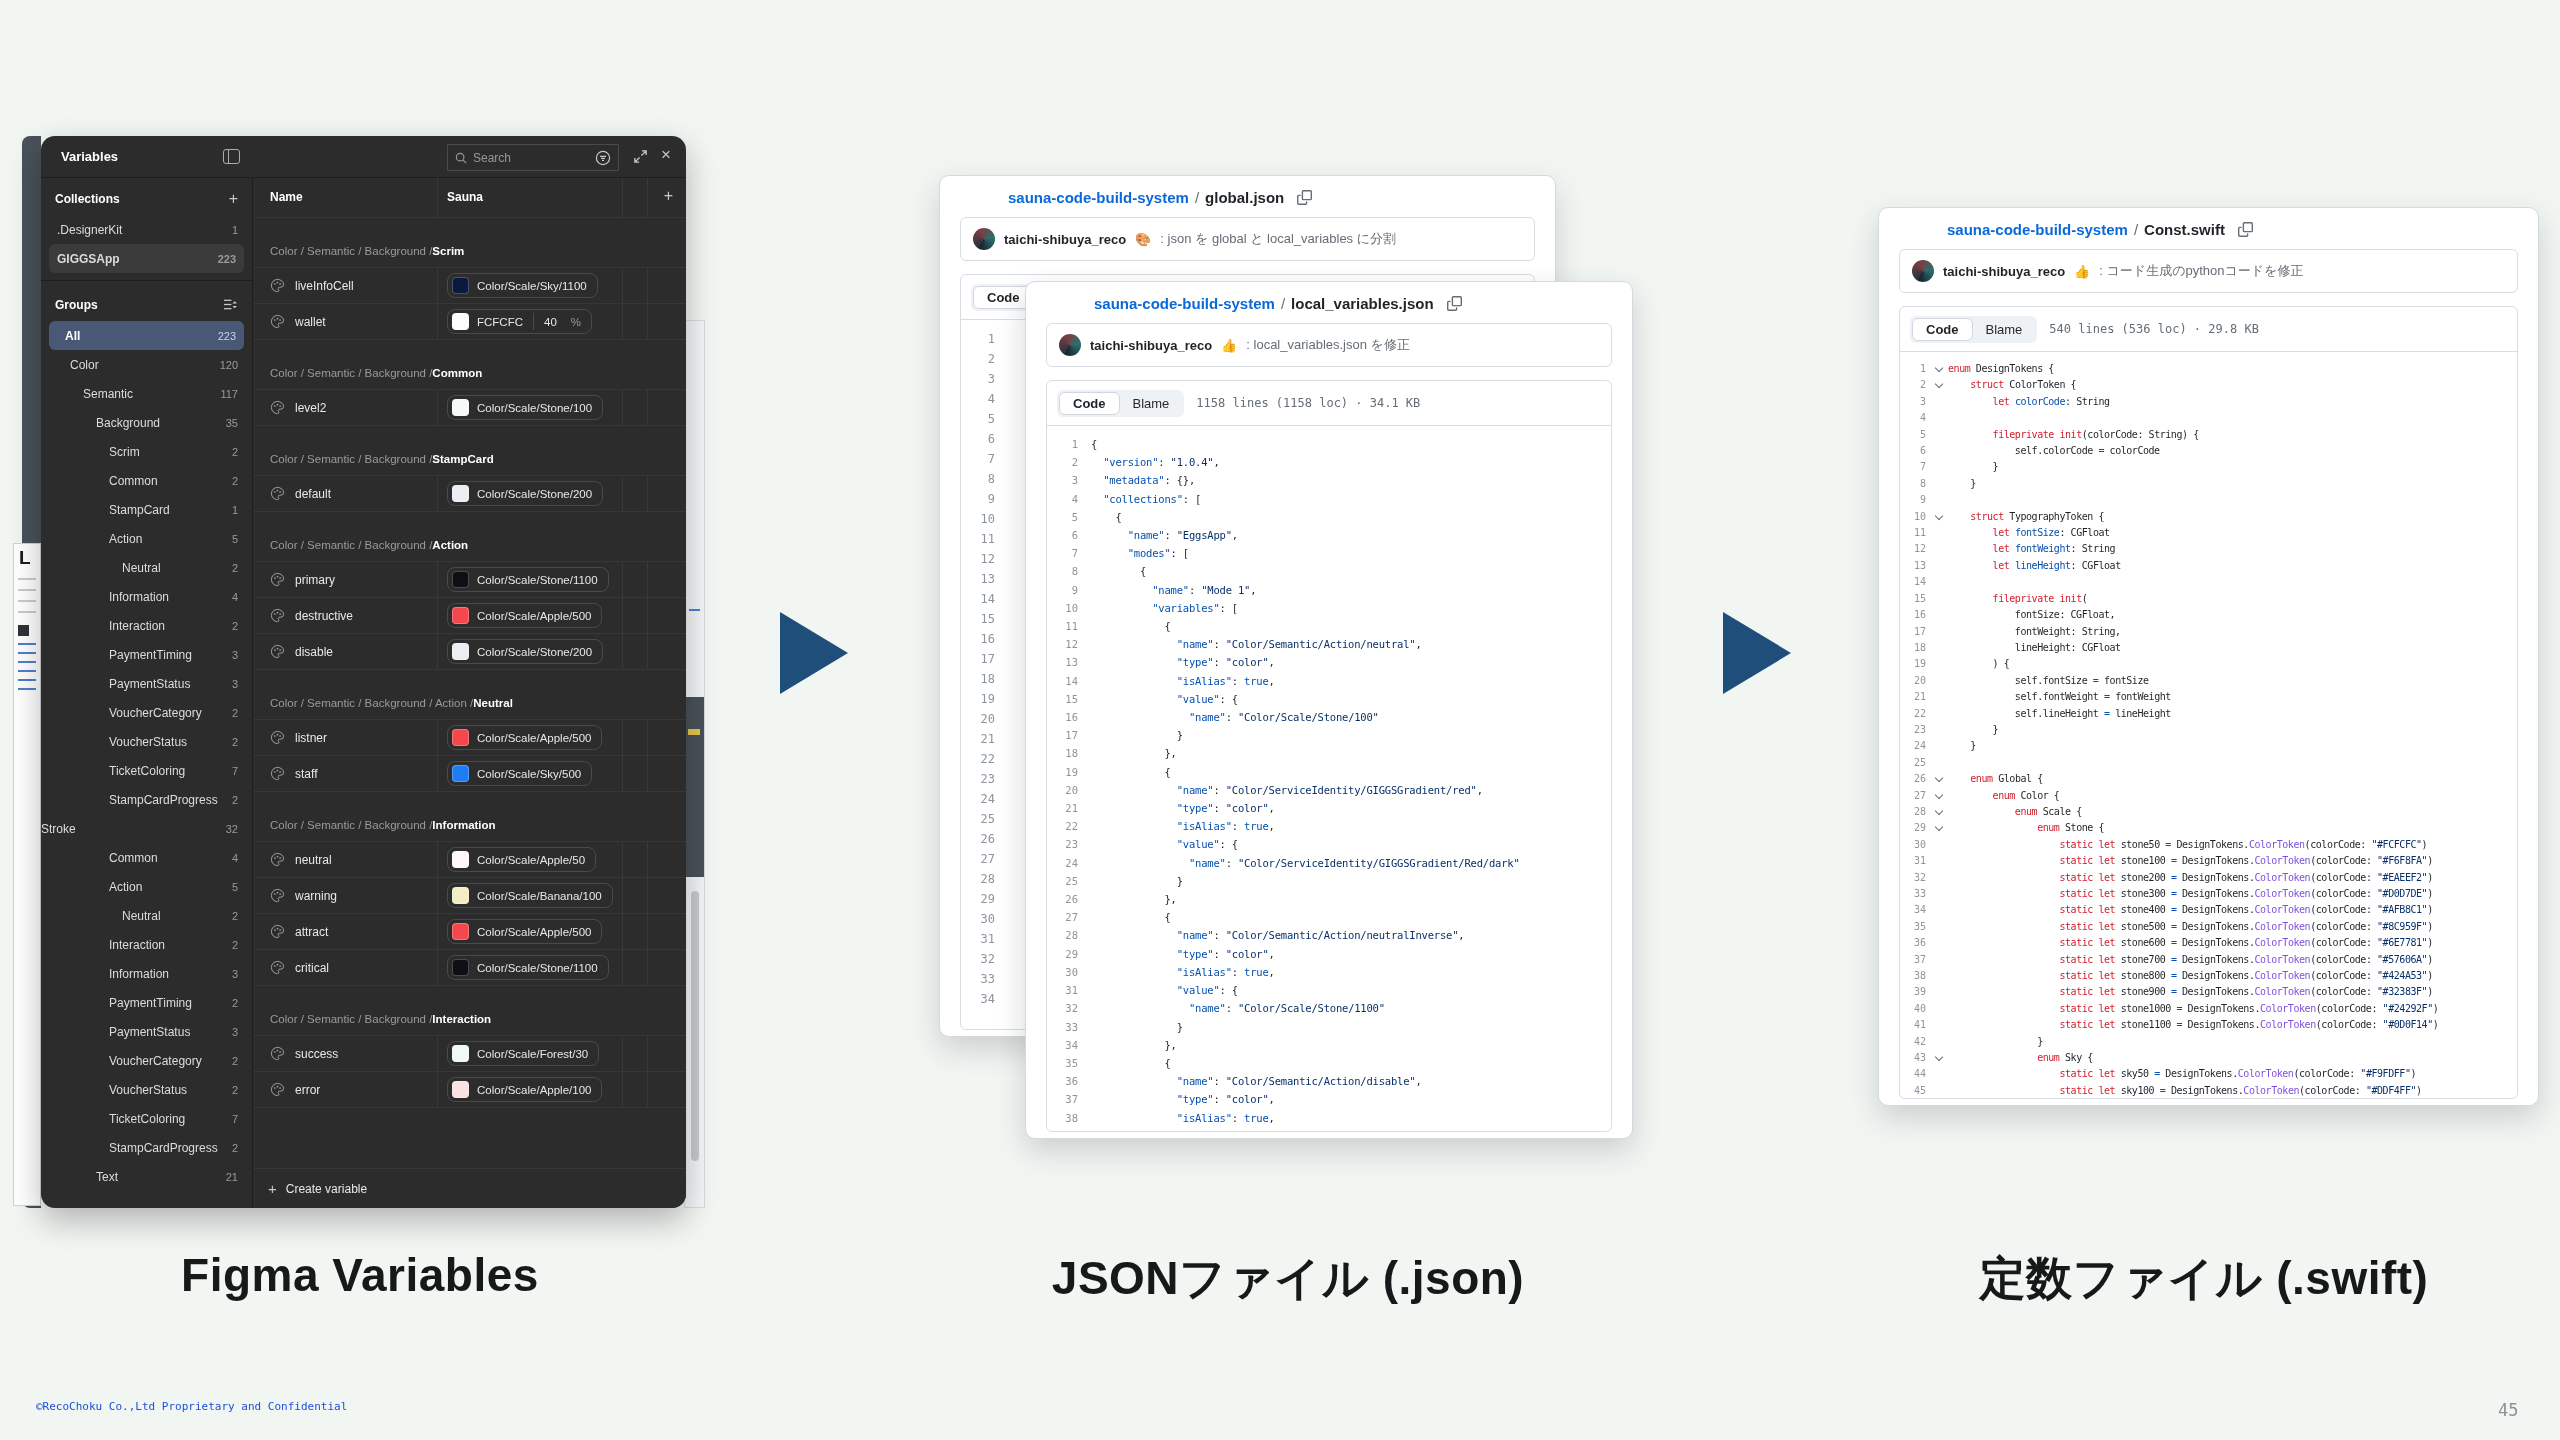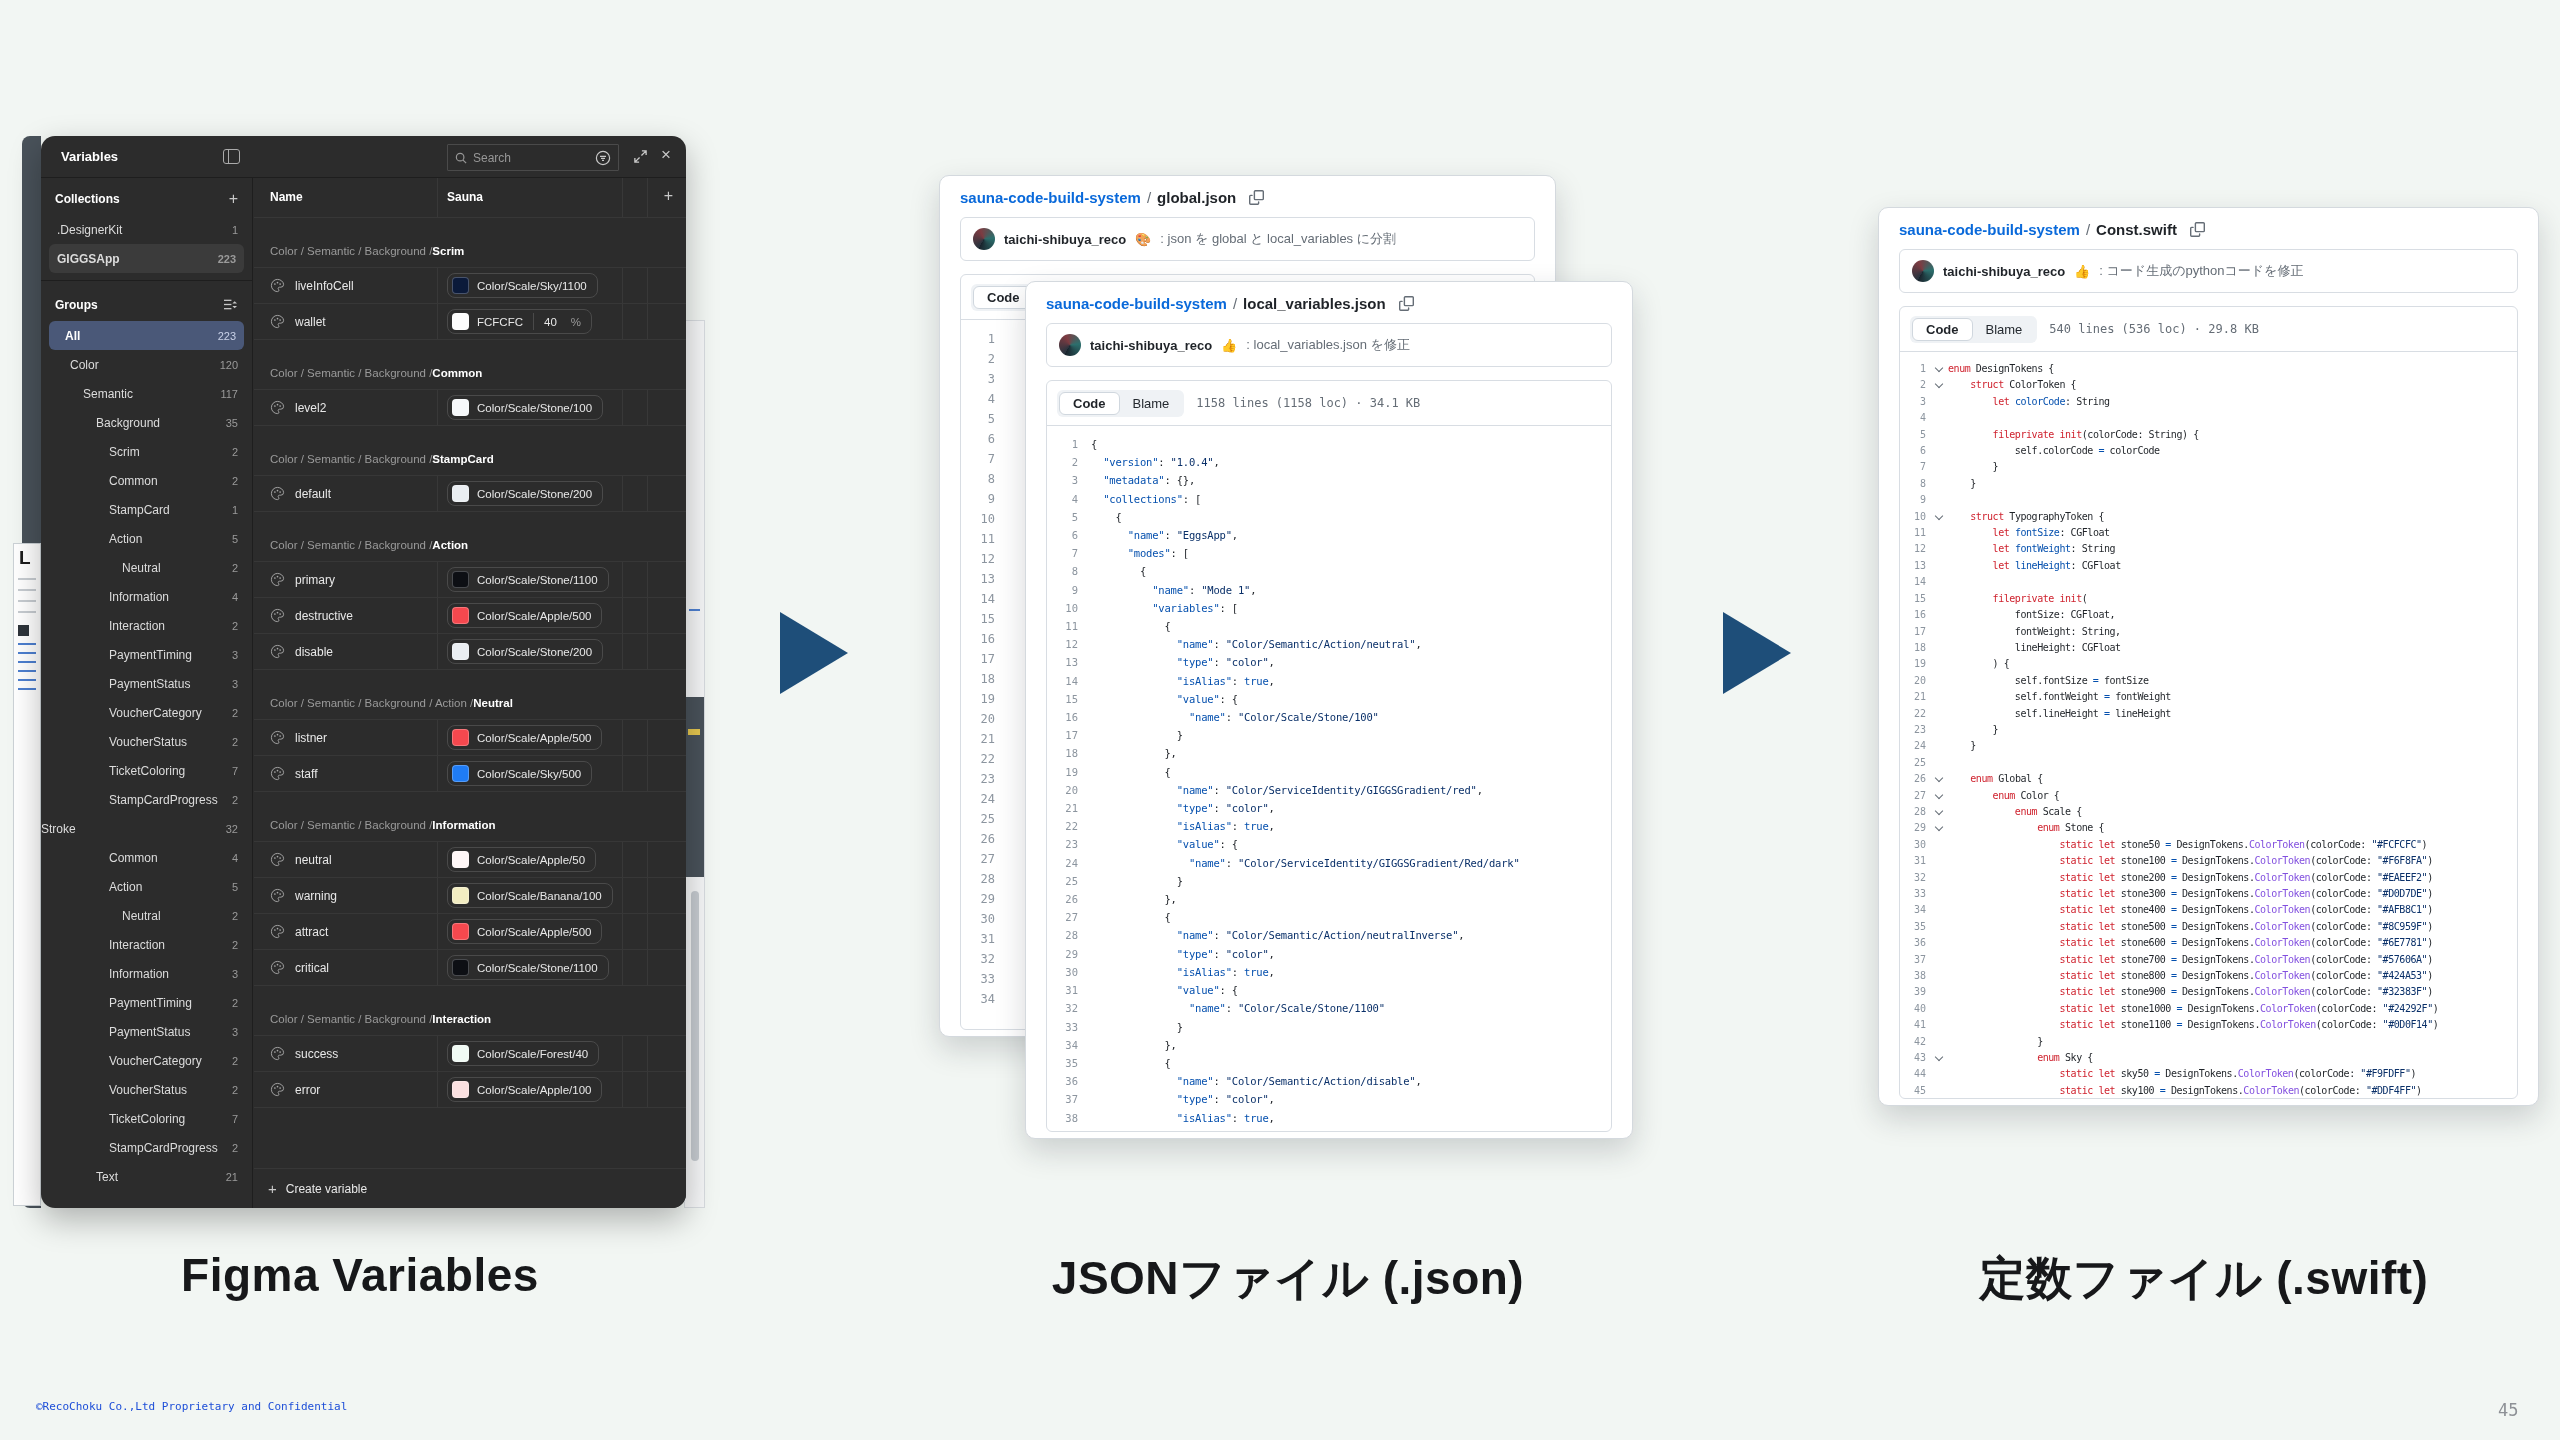"sauna-code-build-system" .gh-crumb { margin-left: none -> 48px }
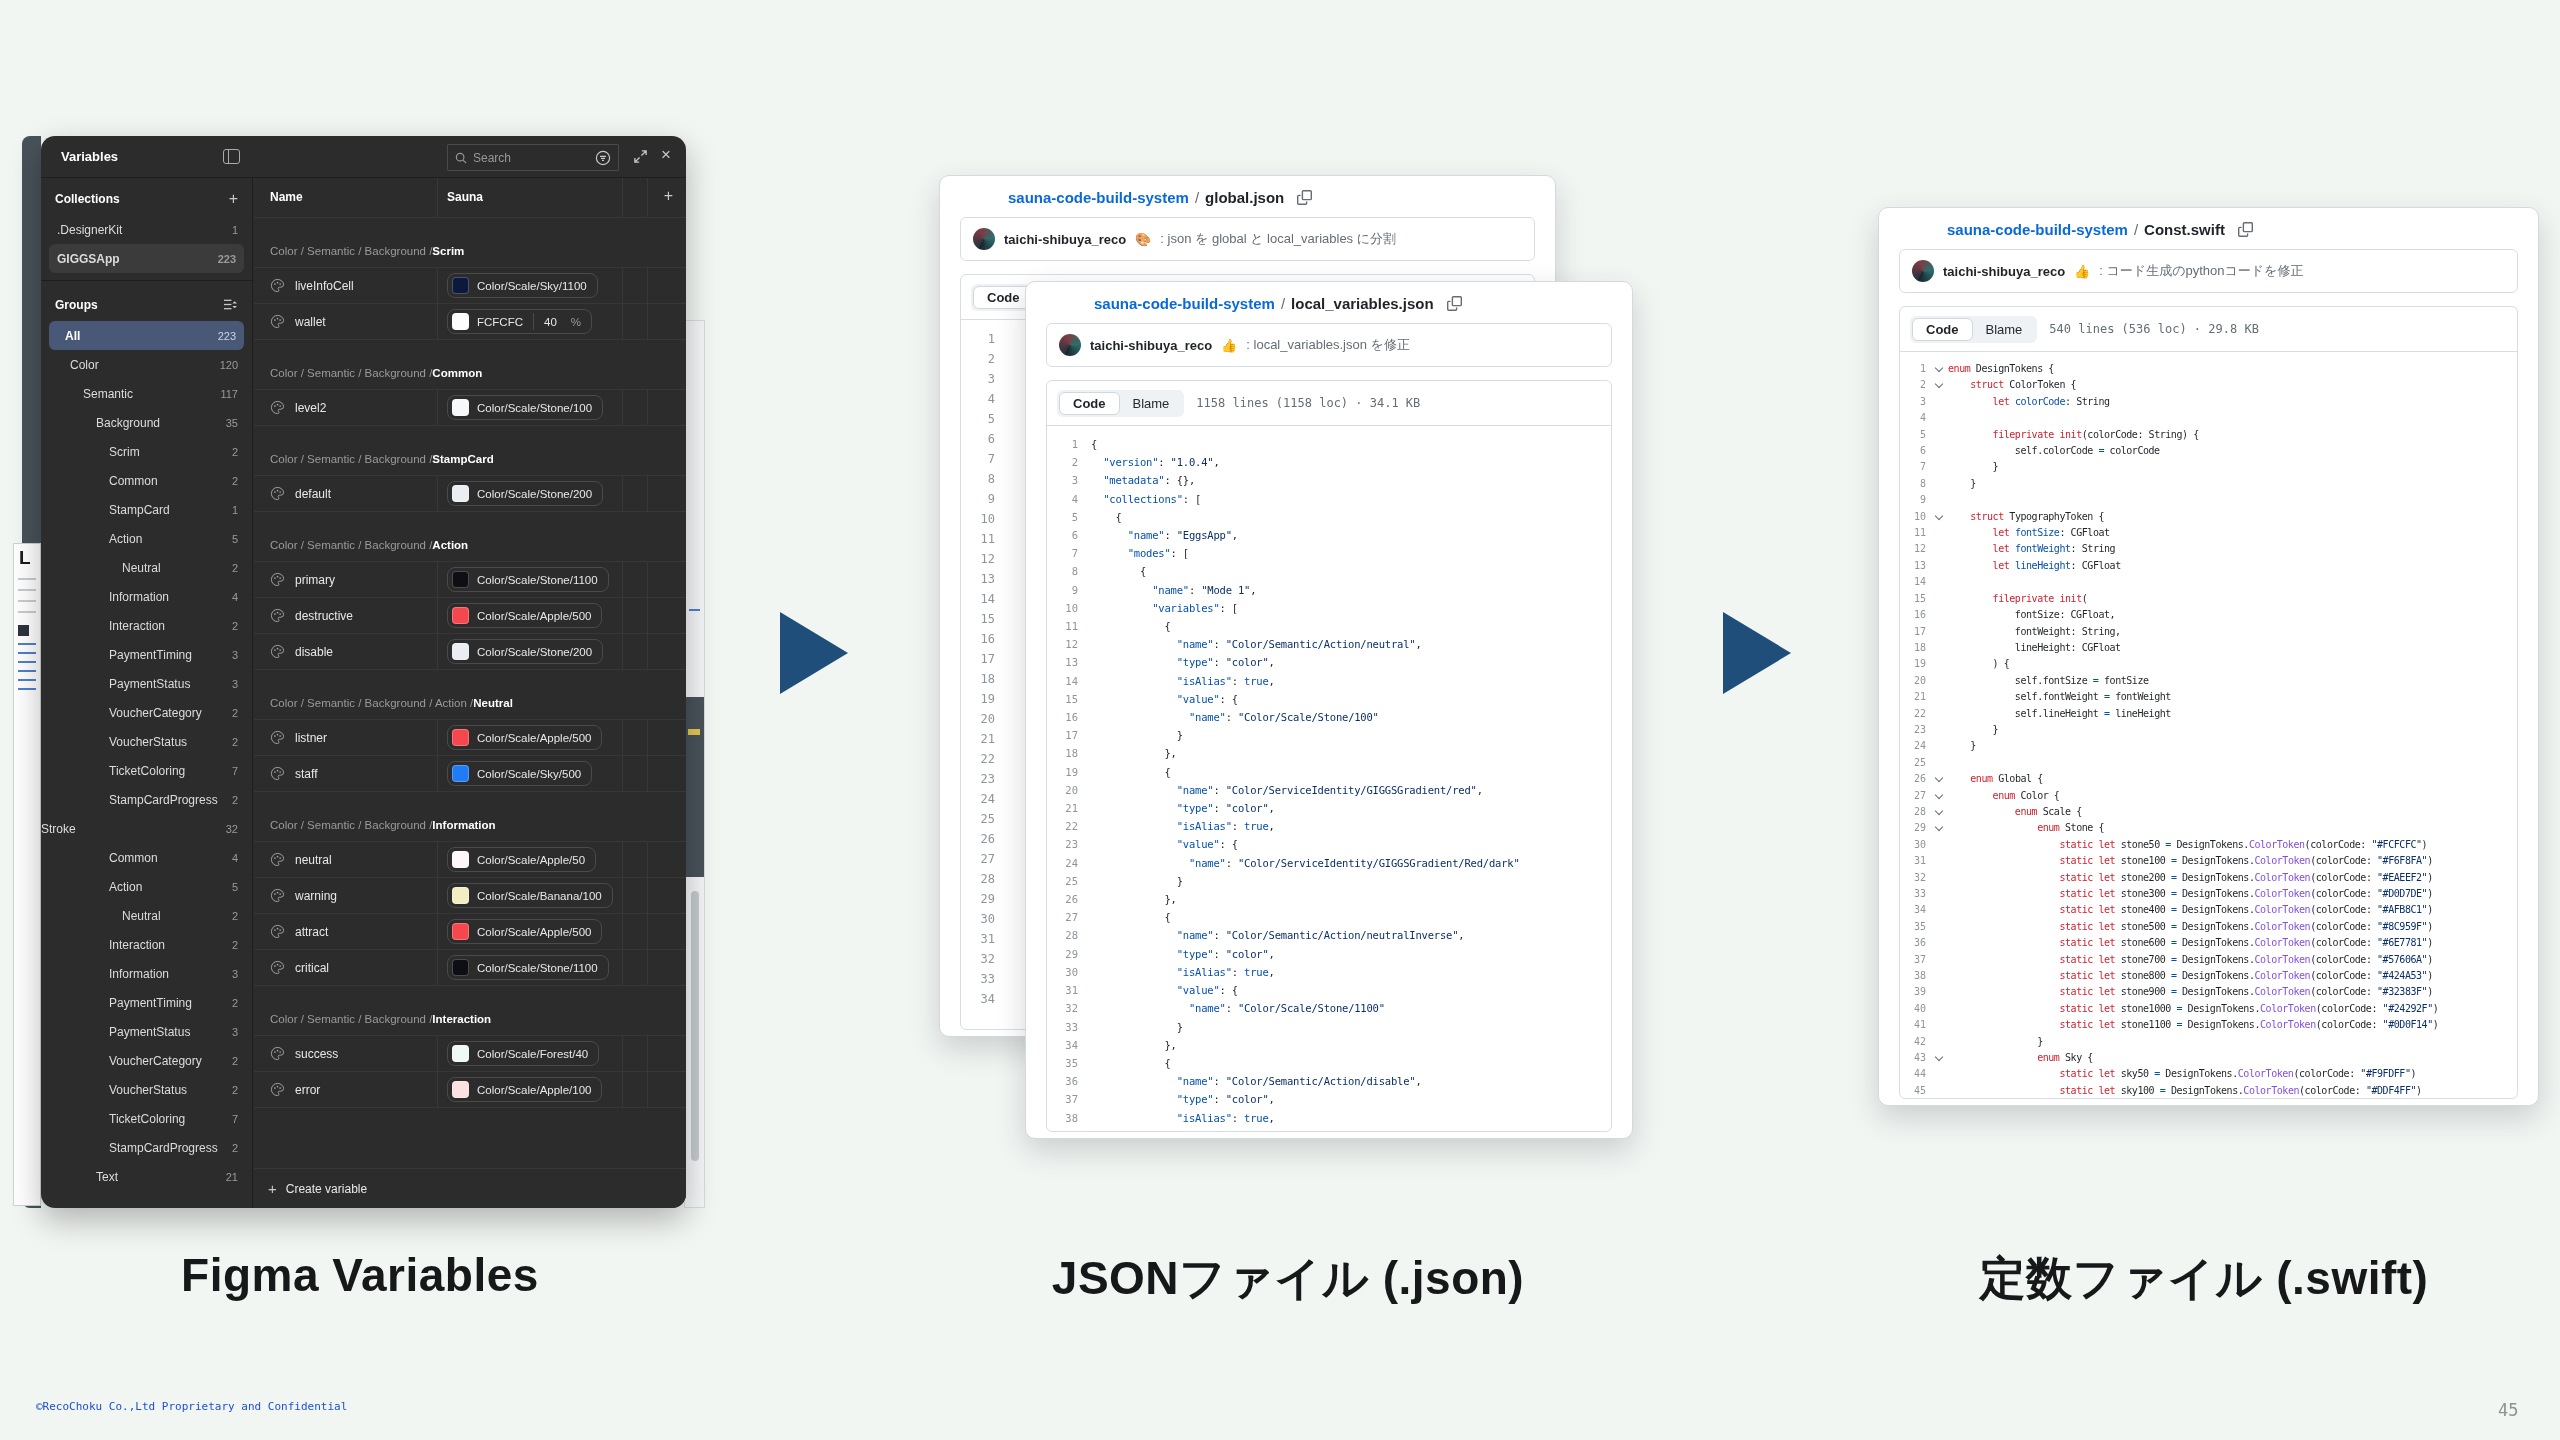"Color/Scale/Forest/40" span.cl2 { text: Color/Scale/Forest/40 -> Color/Scale/Forest/30 }
